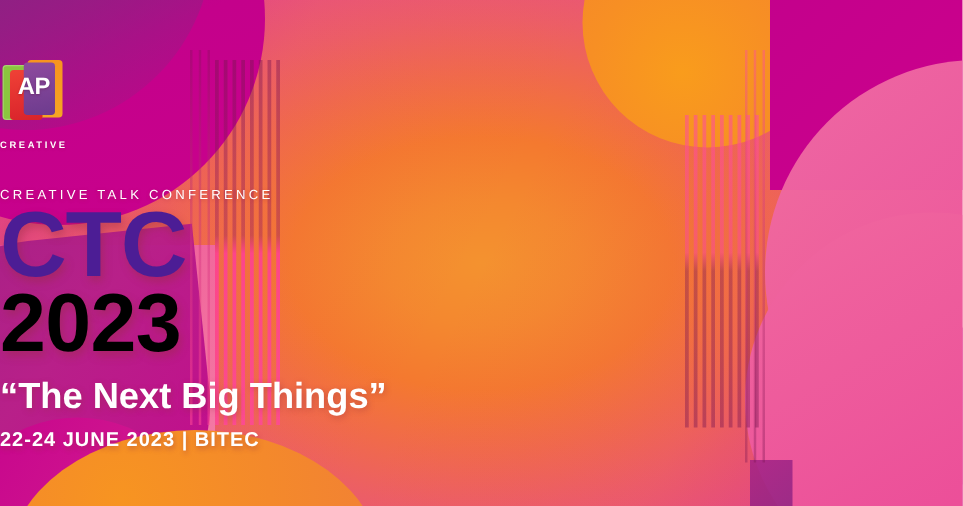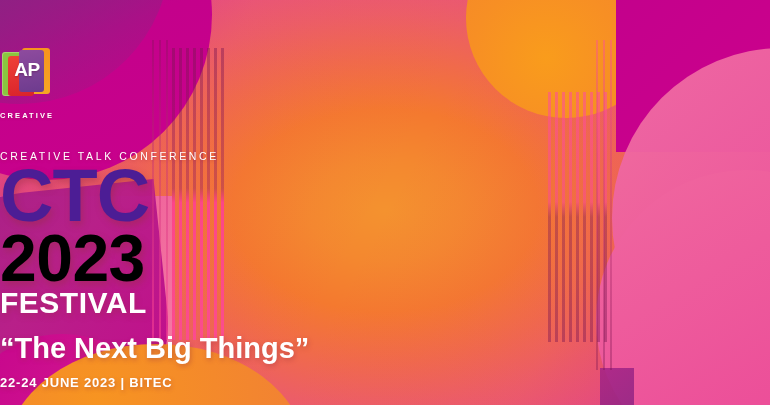"FESTIVAL" div.title-festival { html: <div>FESTIVAL</div> -> none }
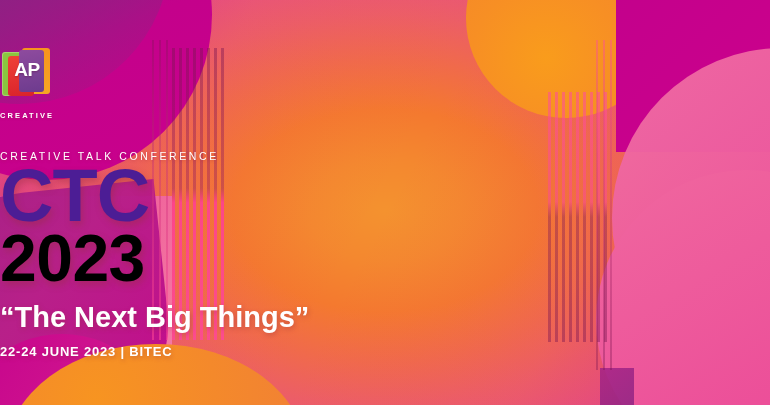"22-24 JUNE 2023 | BITEC" .datebar { font-size: 13px -> 16px }
